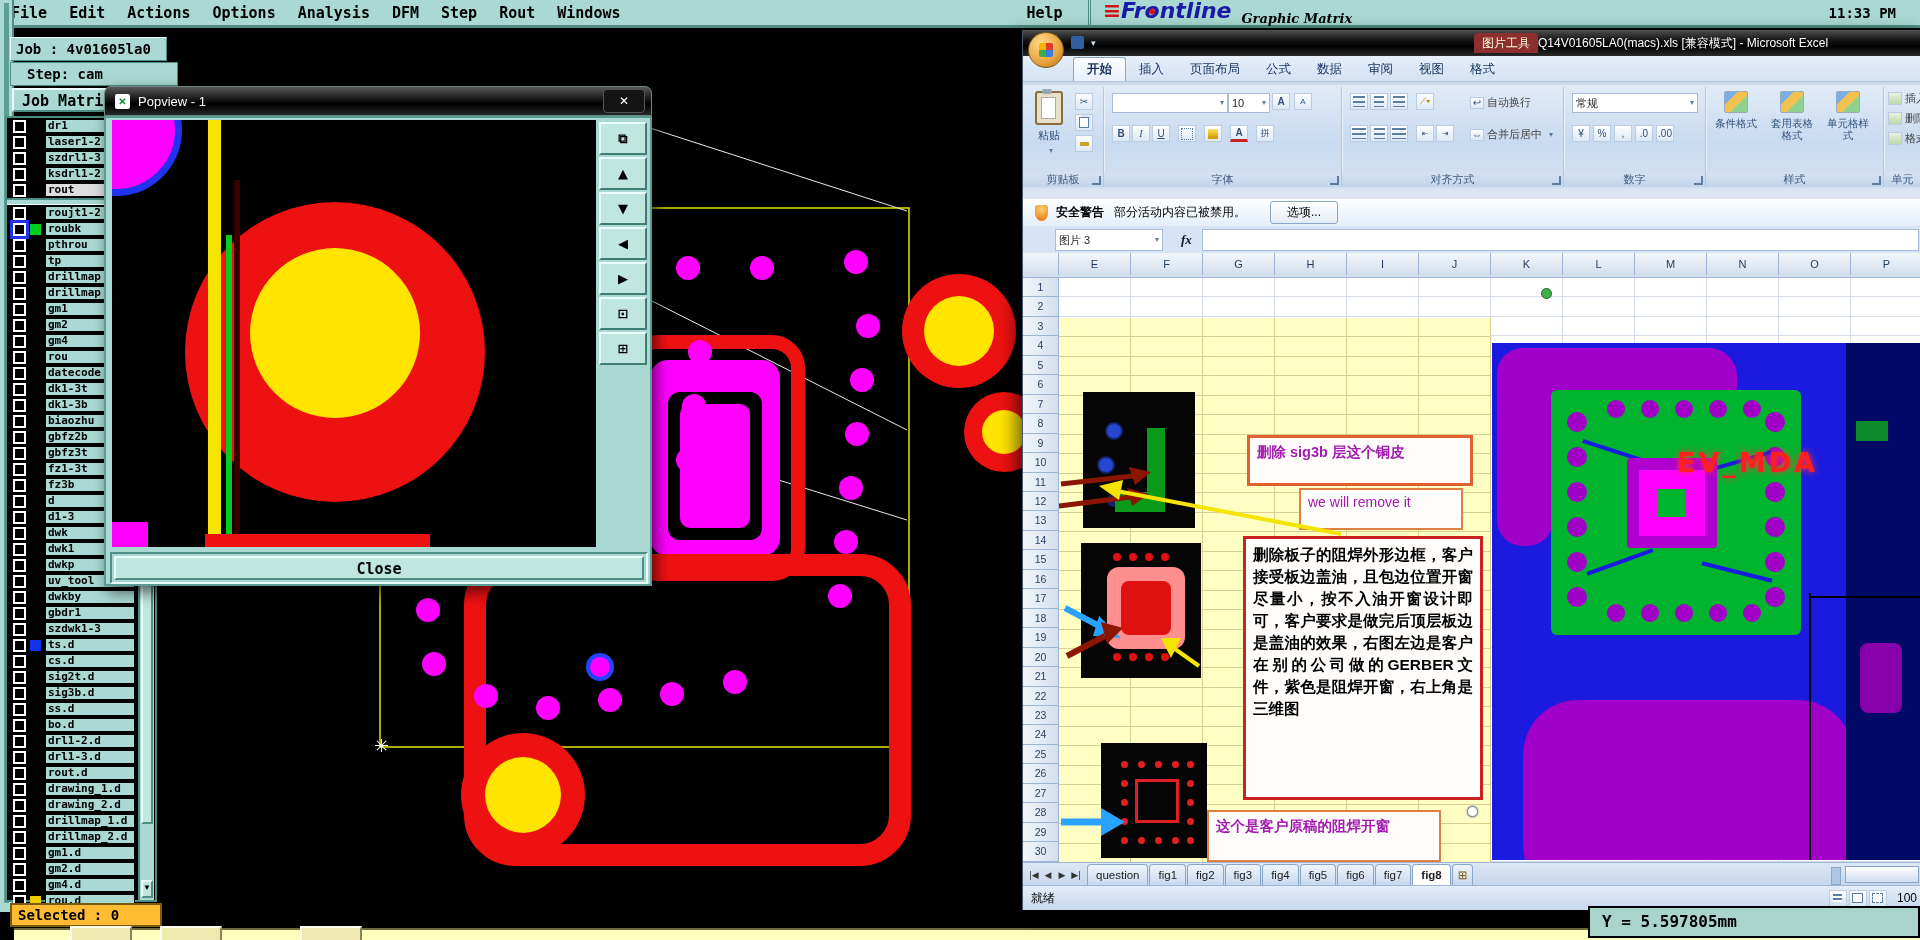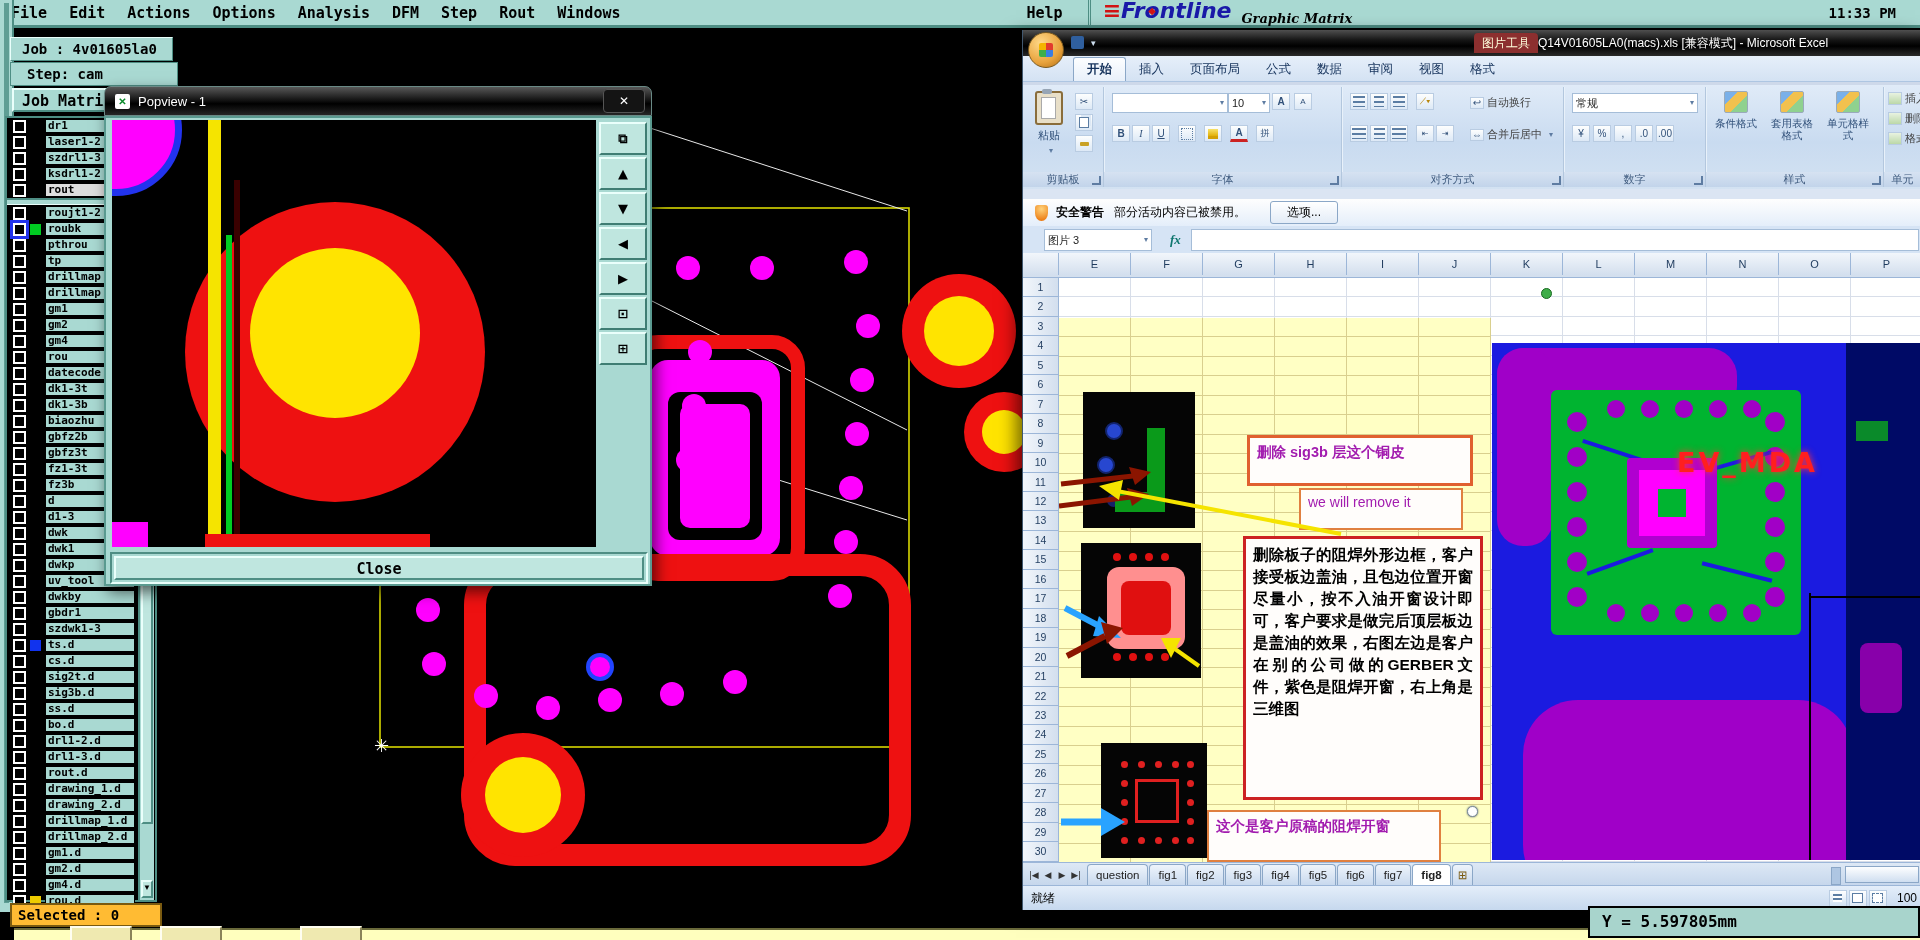"Job : 4v01605la0" div.abs { padding-left: 11px -> 5px }
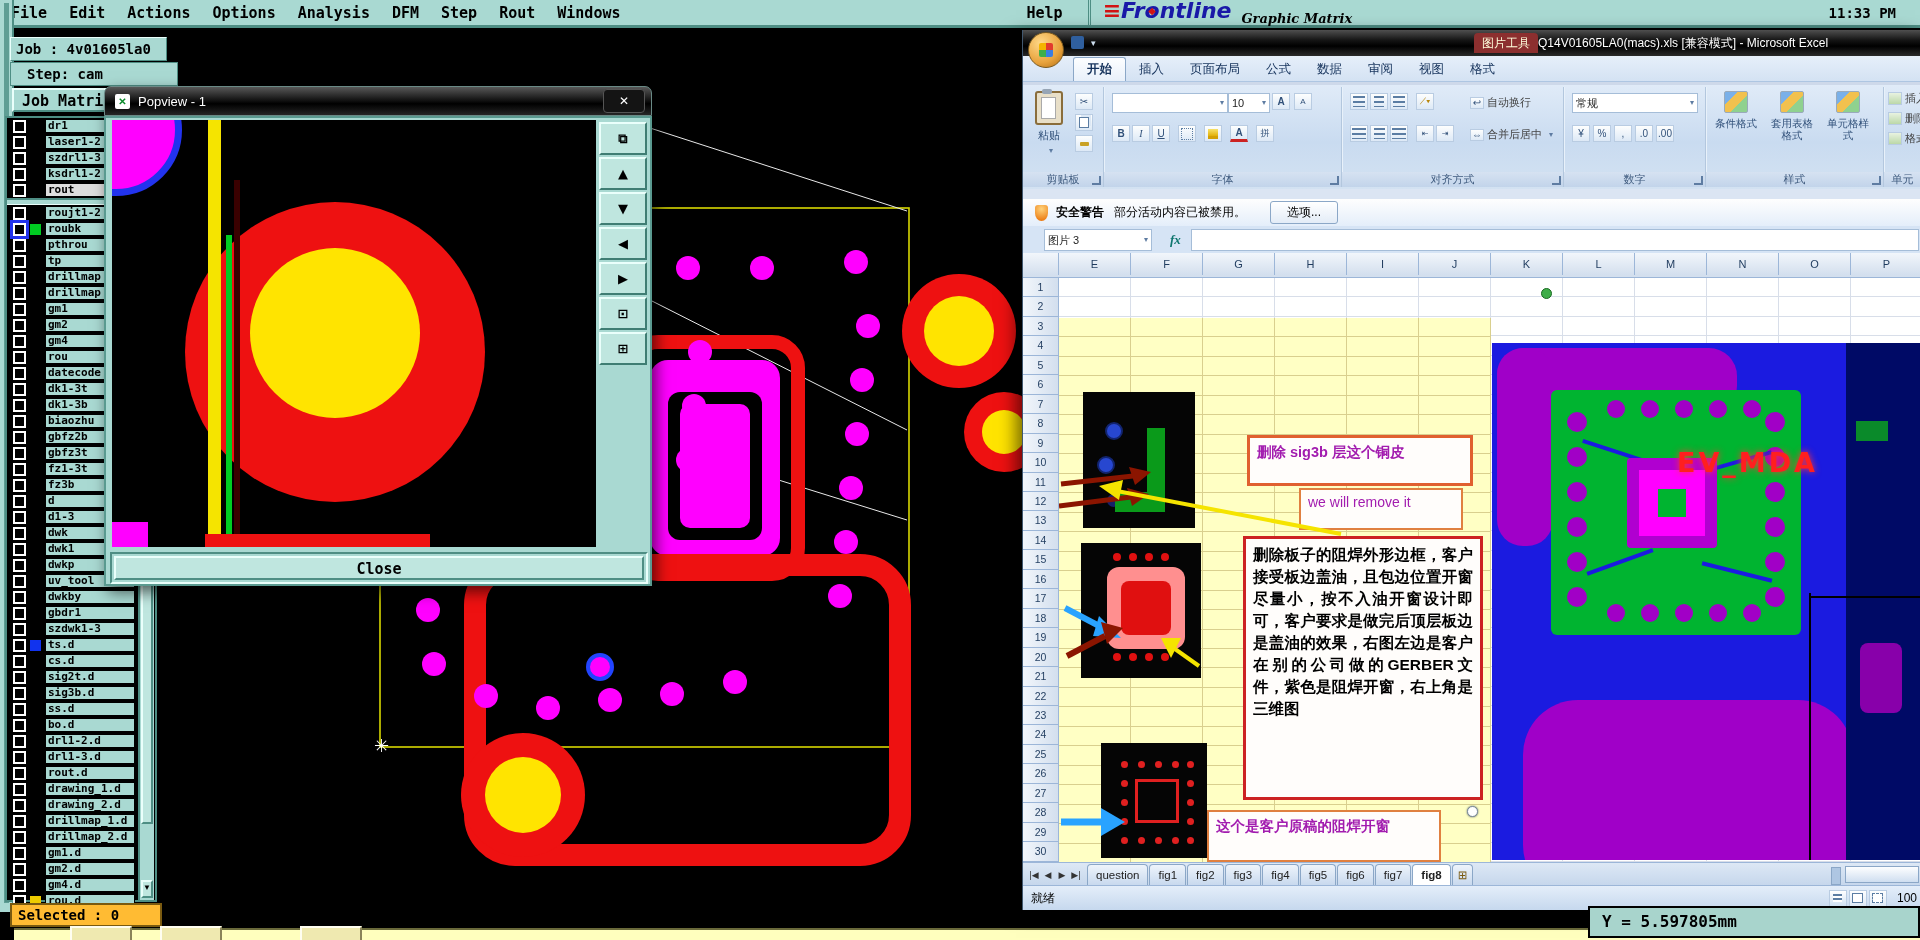"图片 3" span.combo { margin-left: 21px -> 32px }
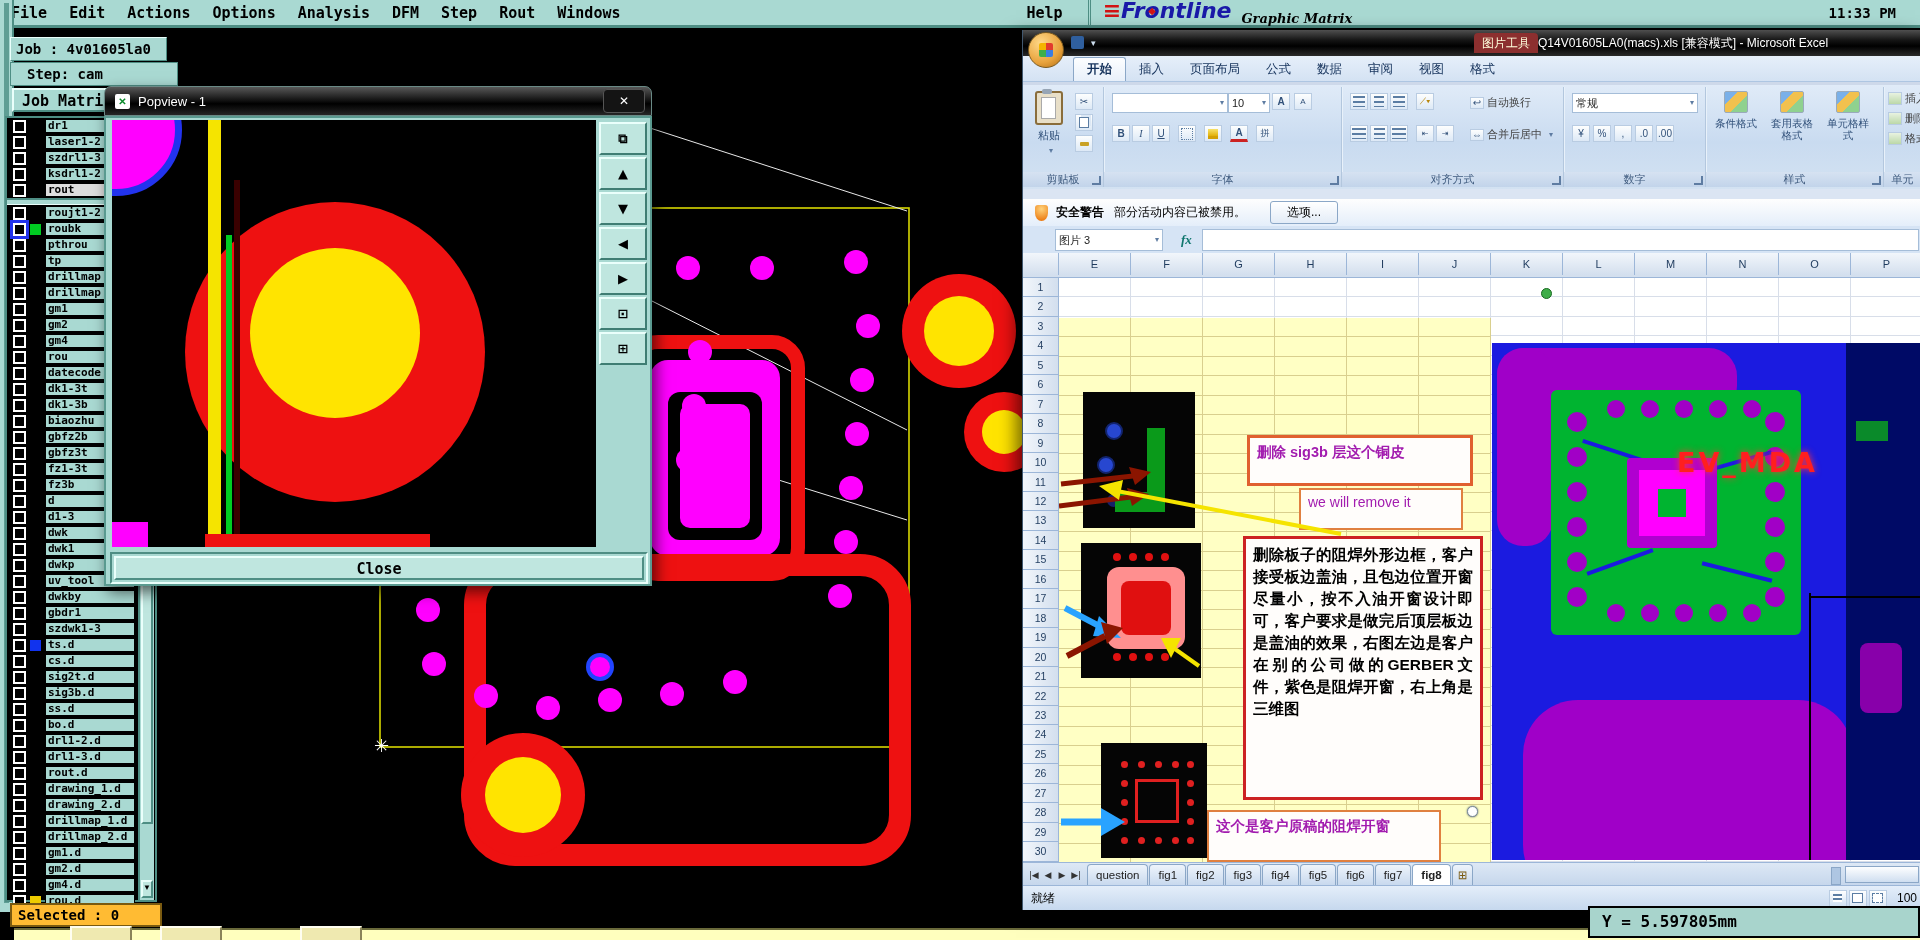"fx" span { color: #0f766e -> #0f172a }
